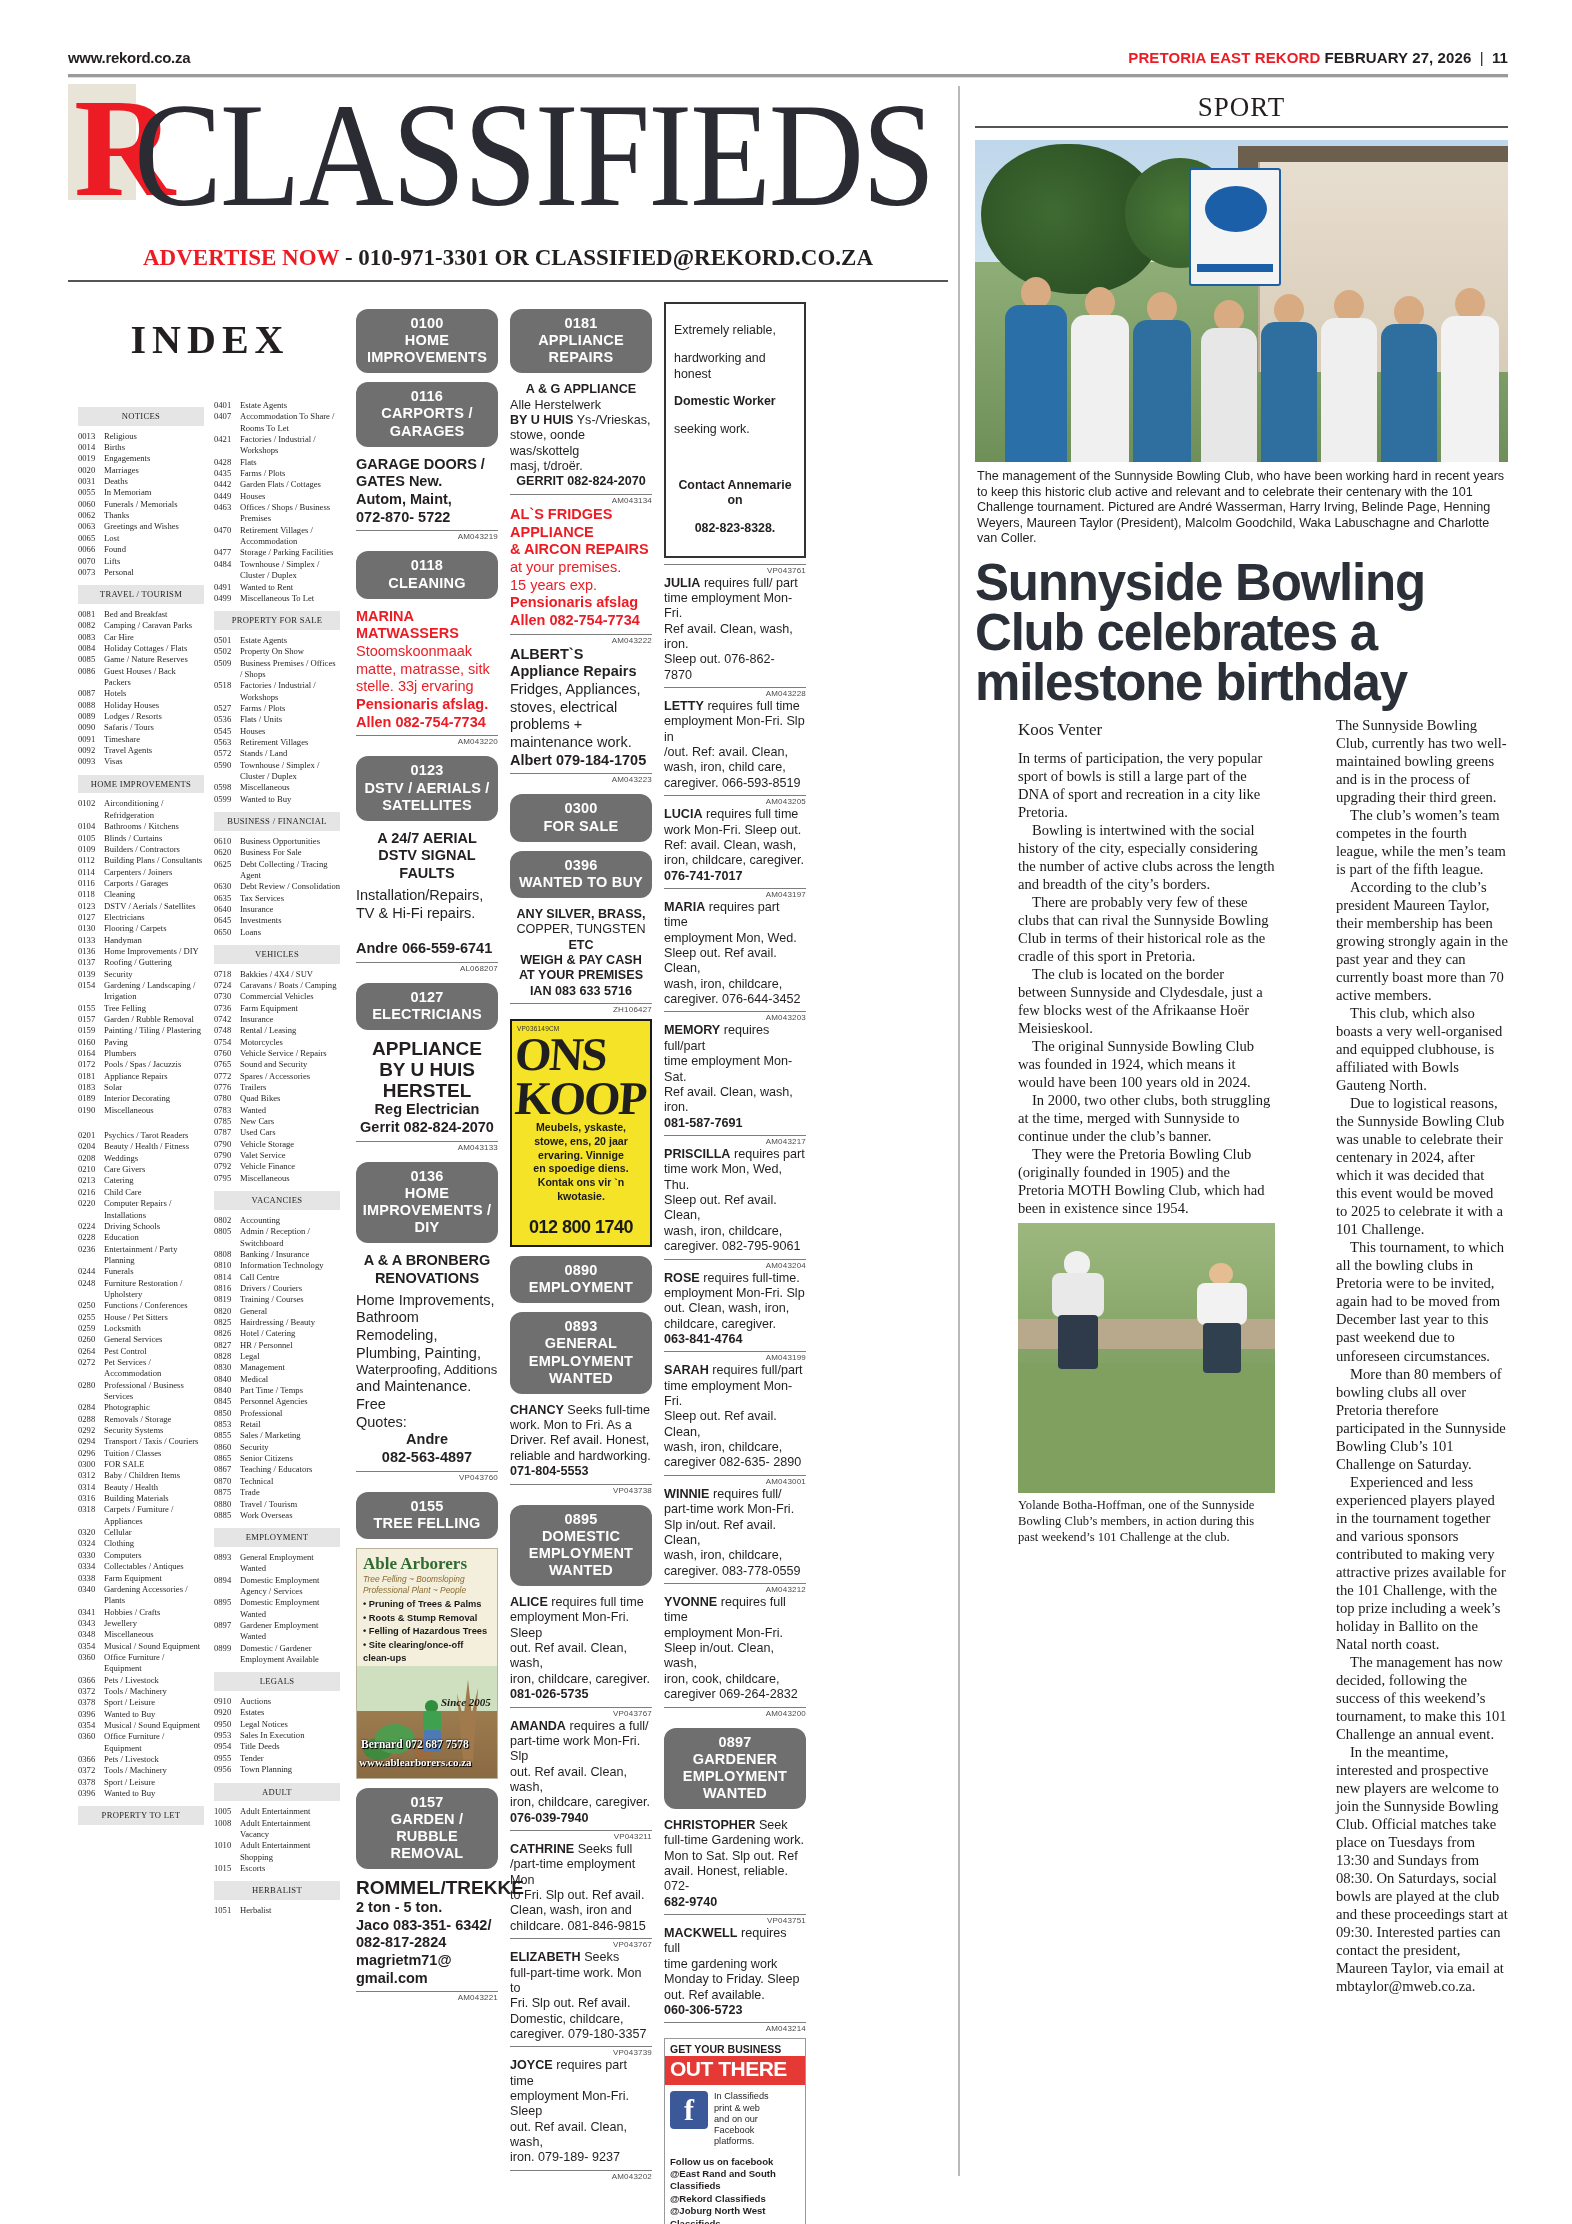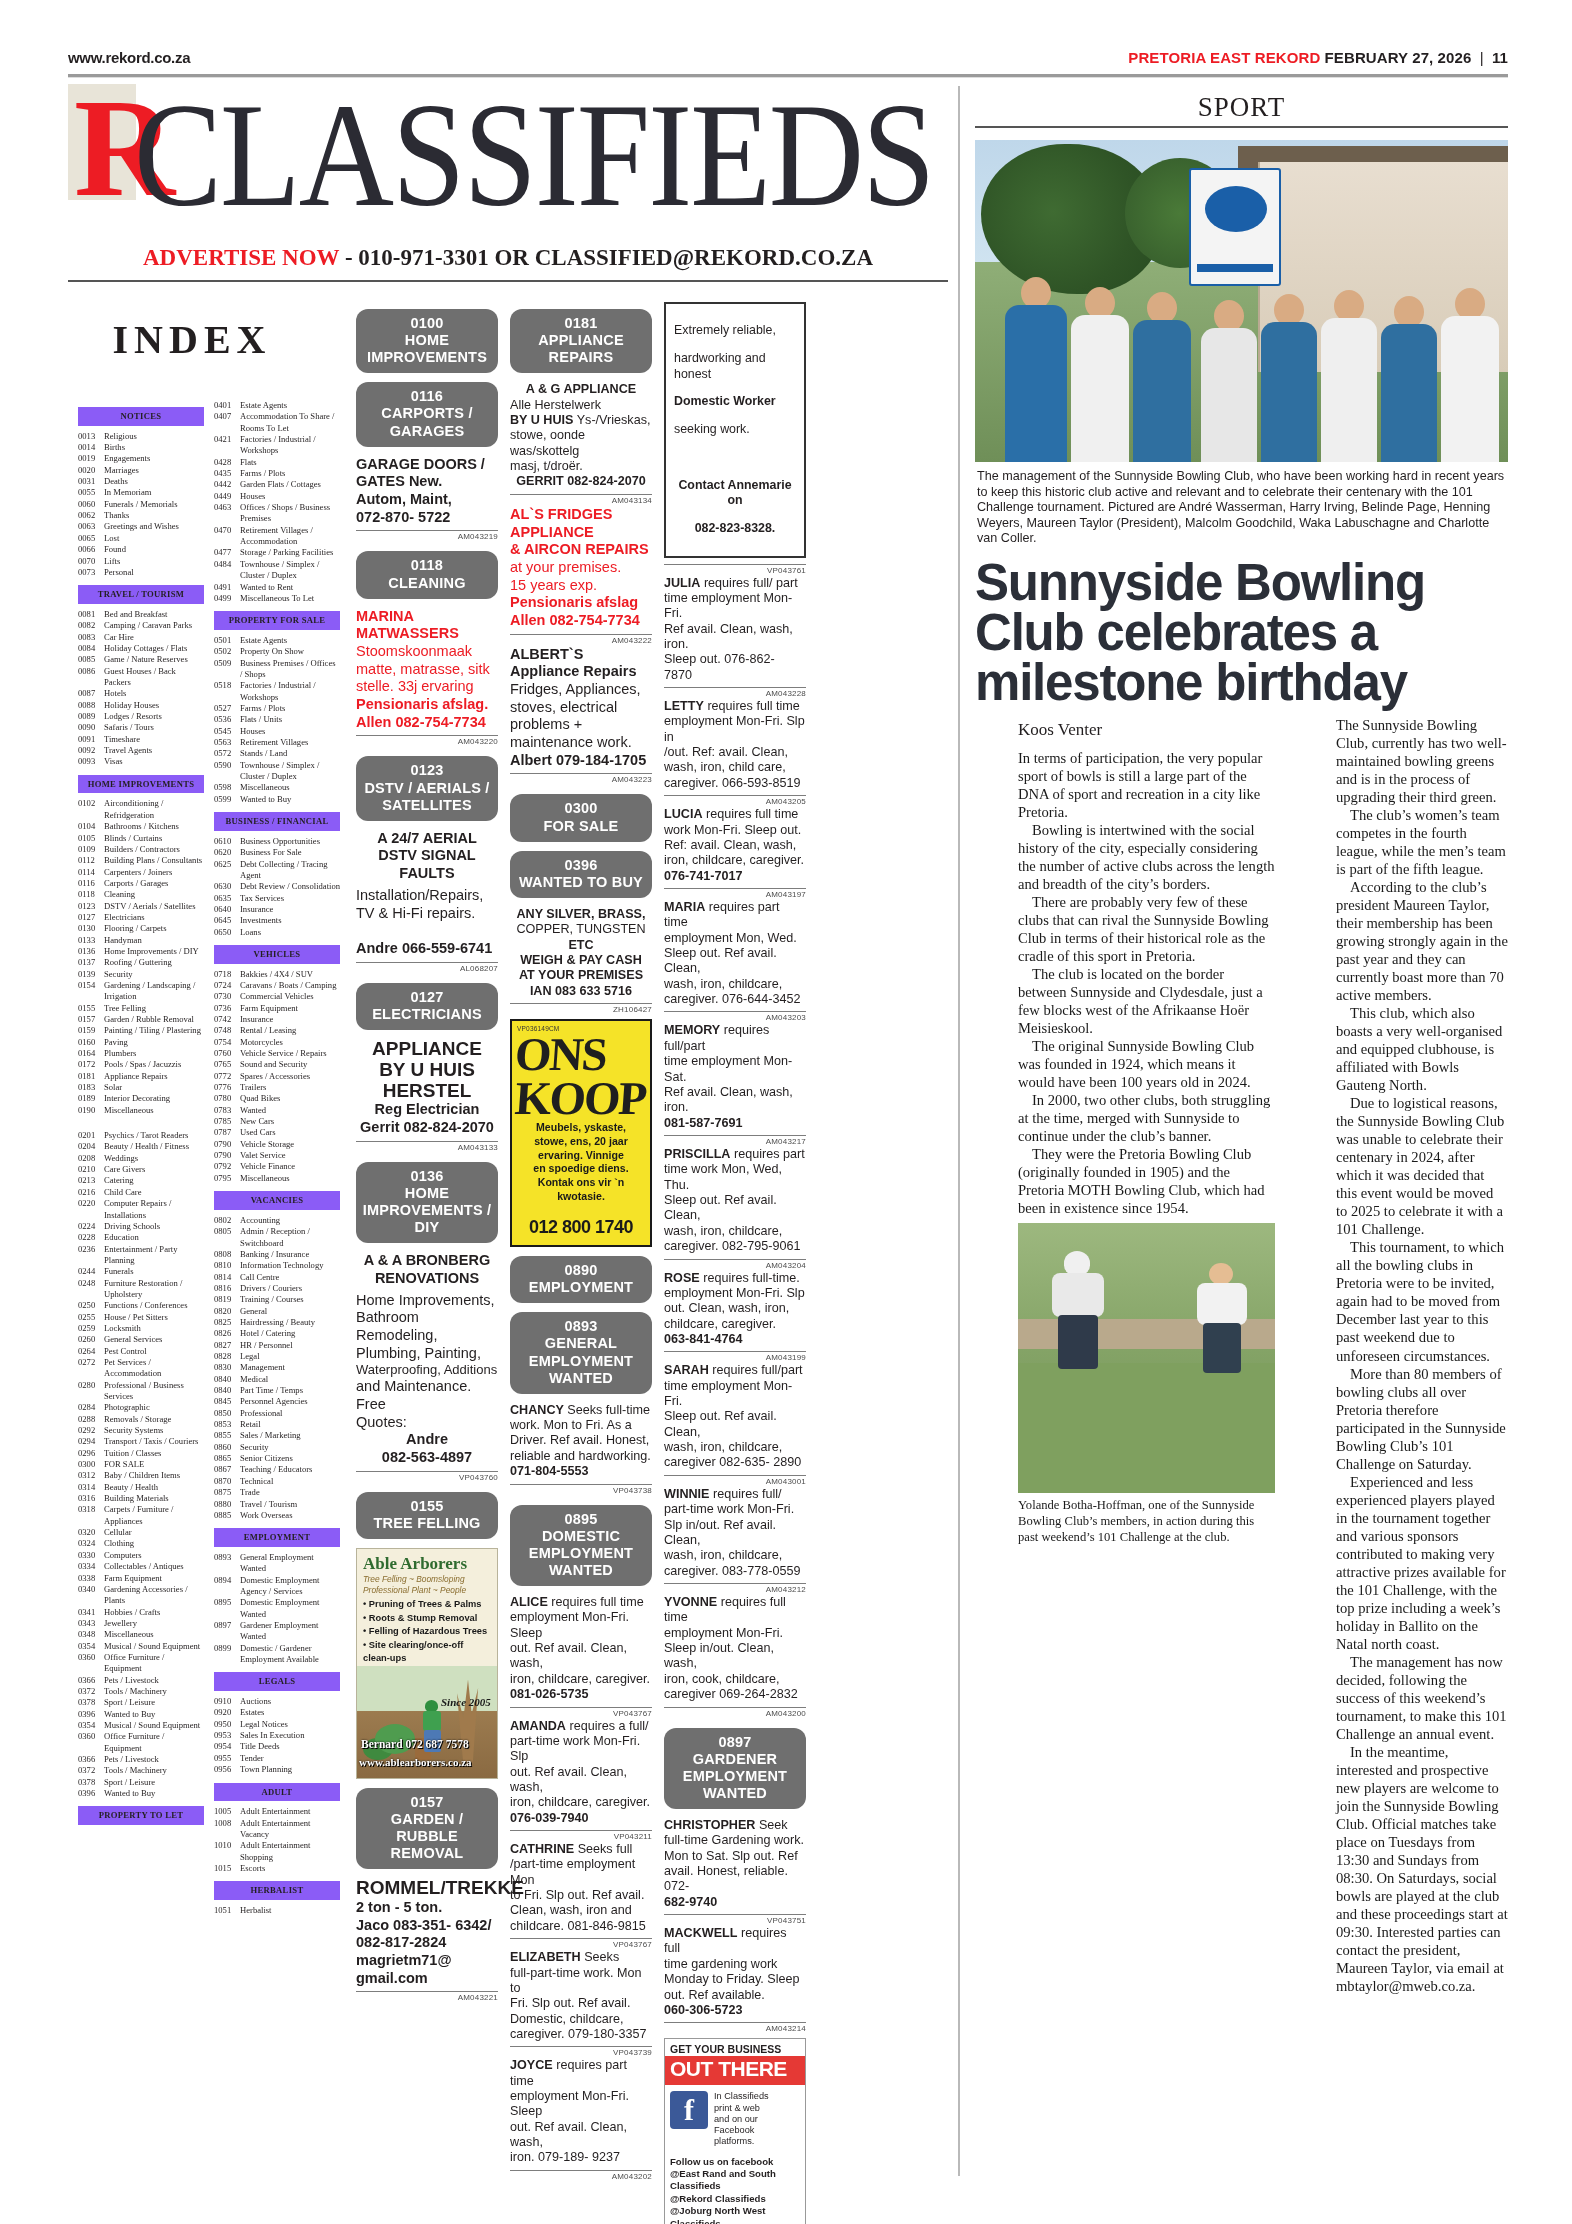"INDEX" .index-title { left: 72px -> 90px }
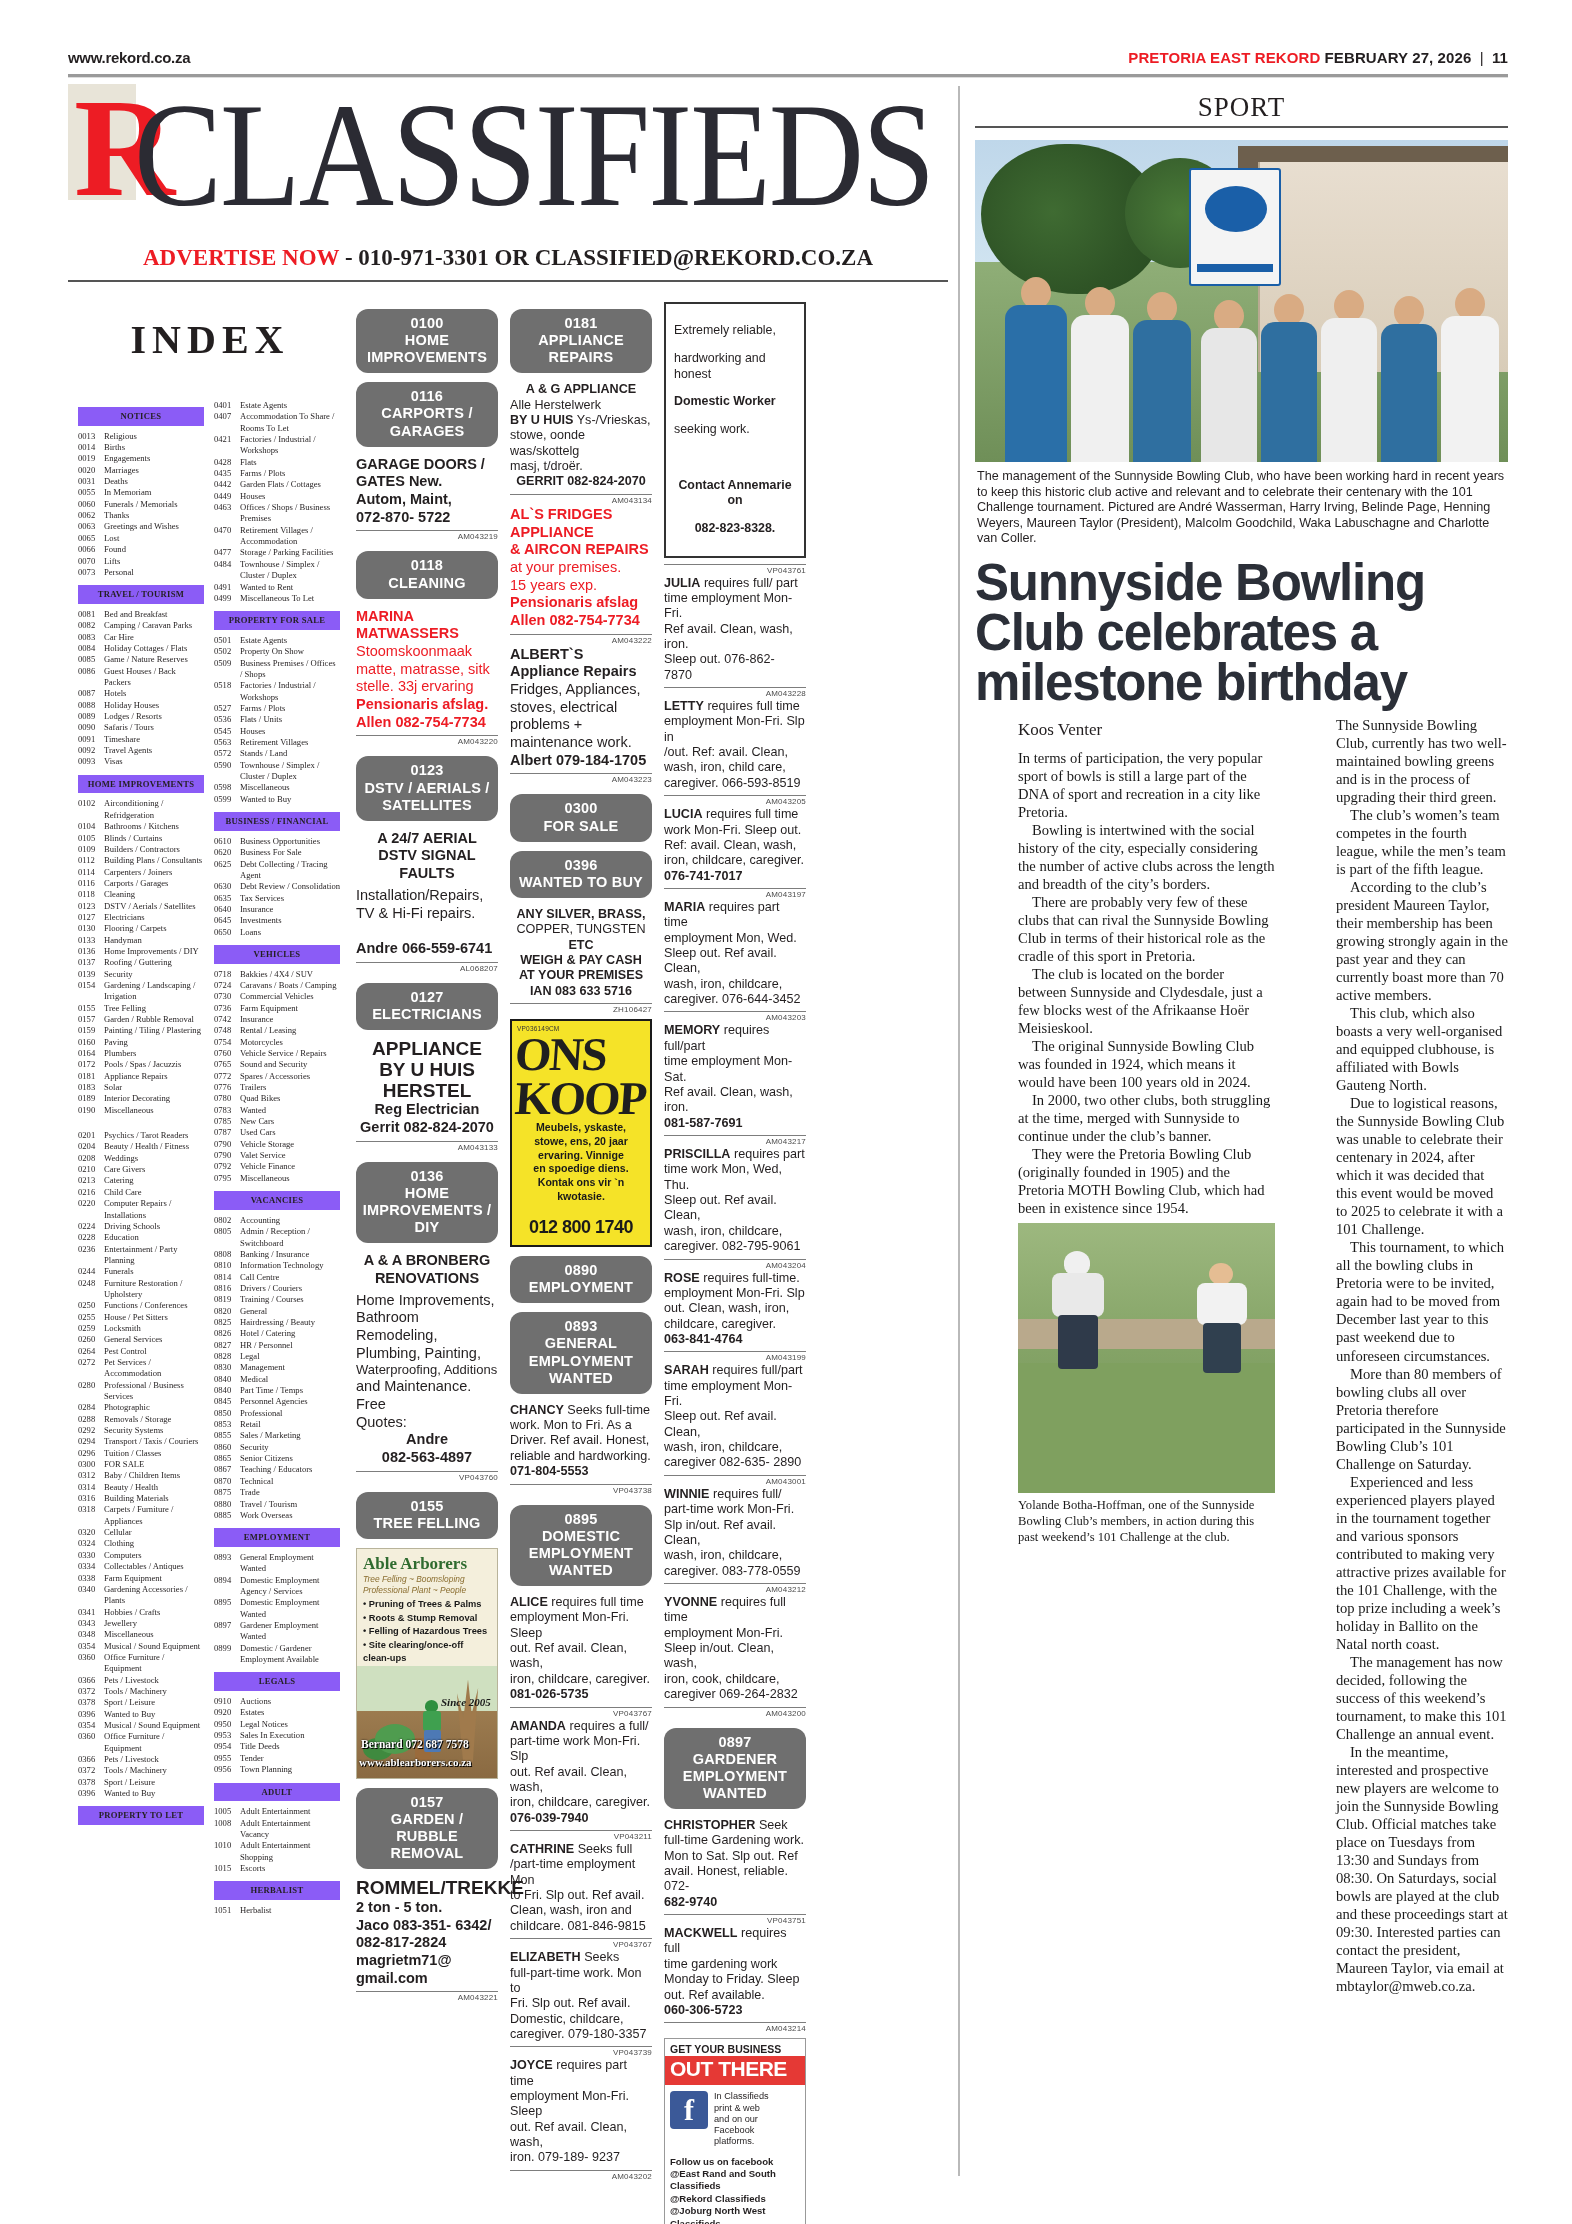"NOTICES" .idx-head { background: #8b5cf6 -> #e5e5e5; font-weight: bold -> normal }
